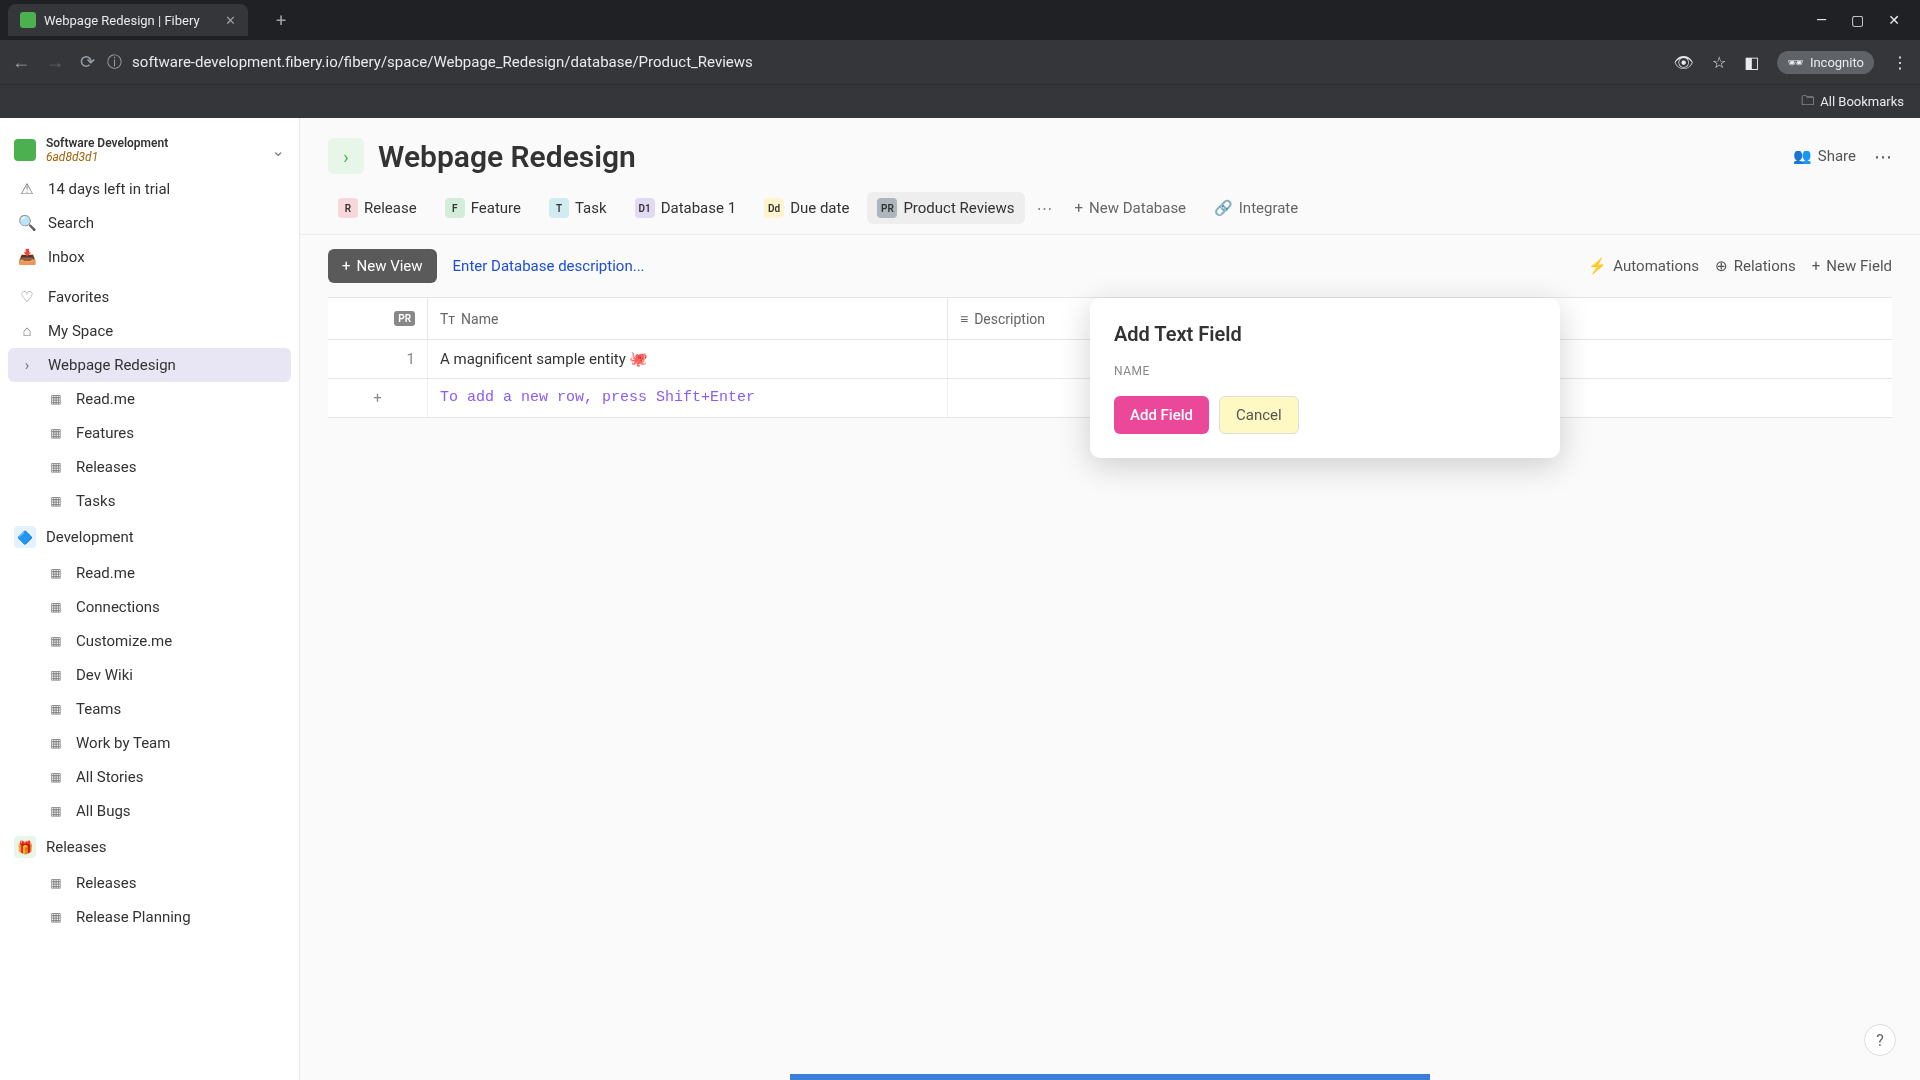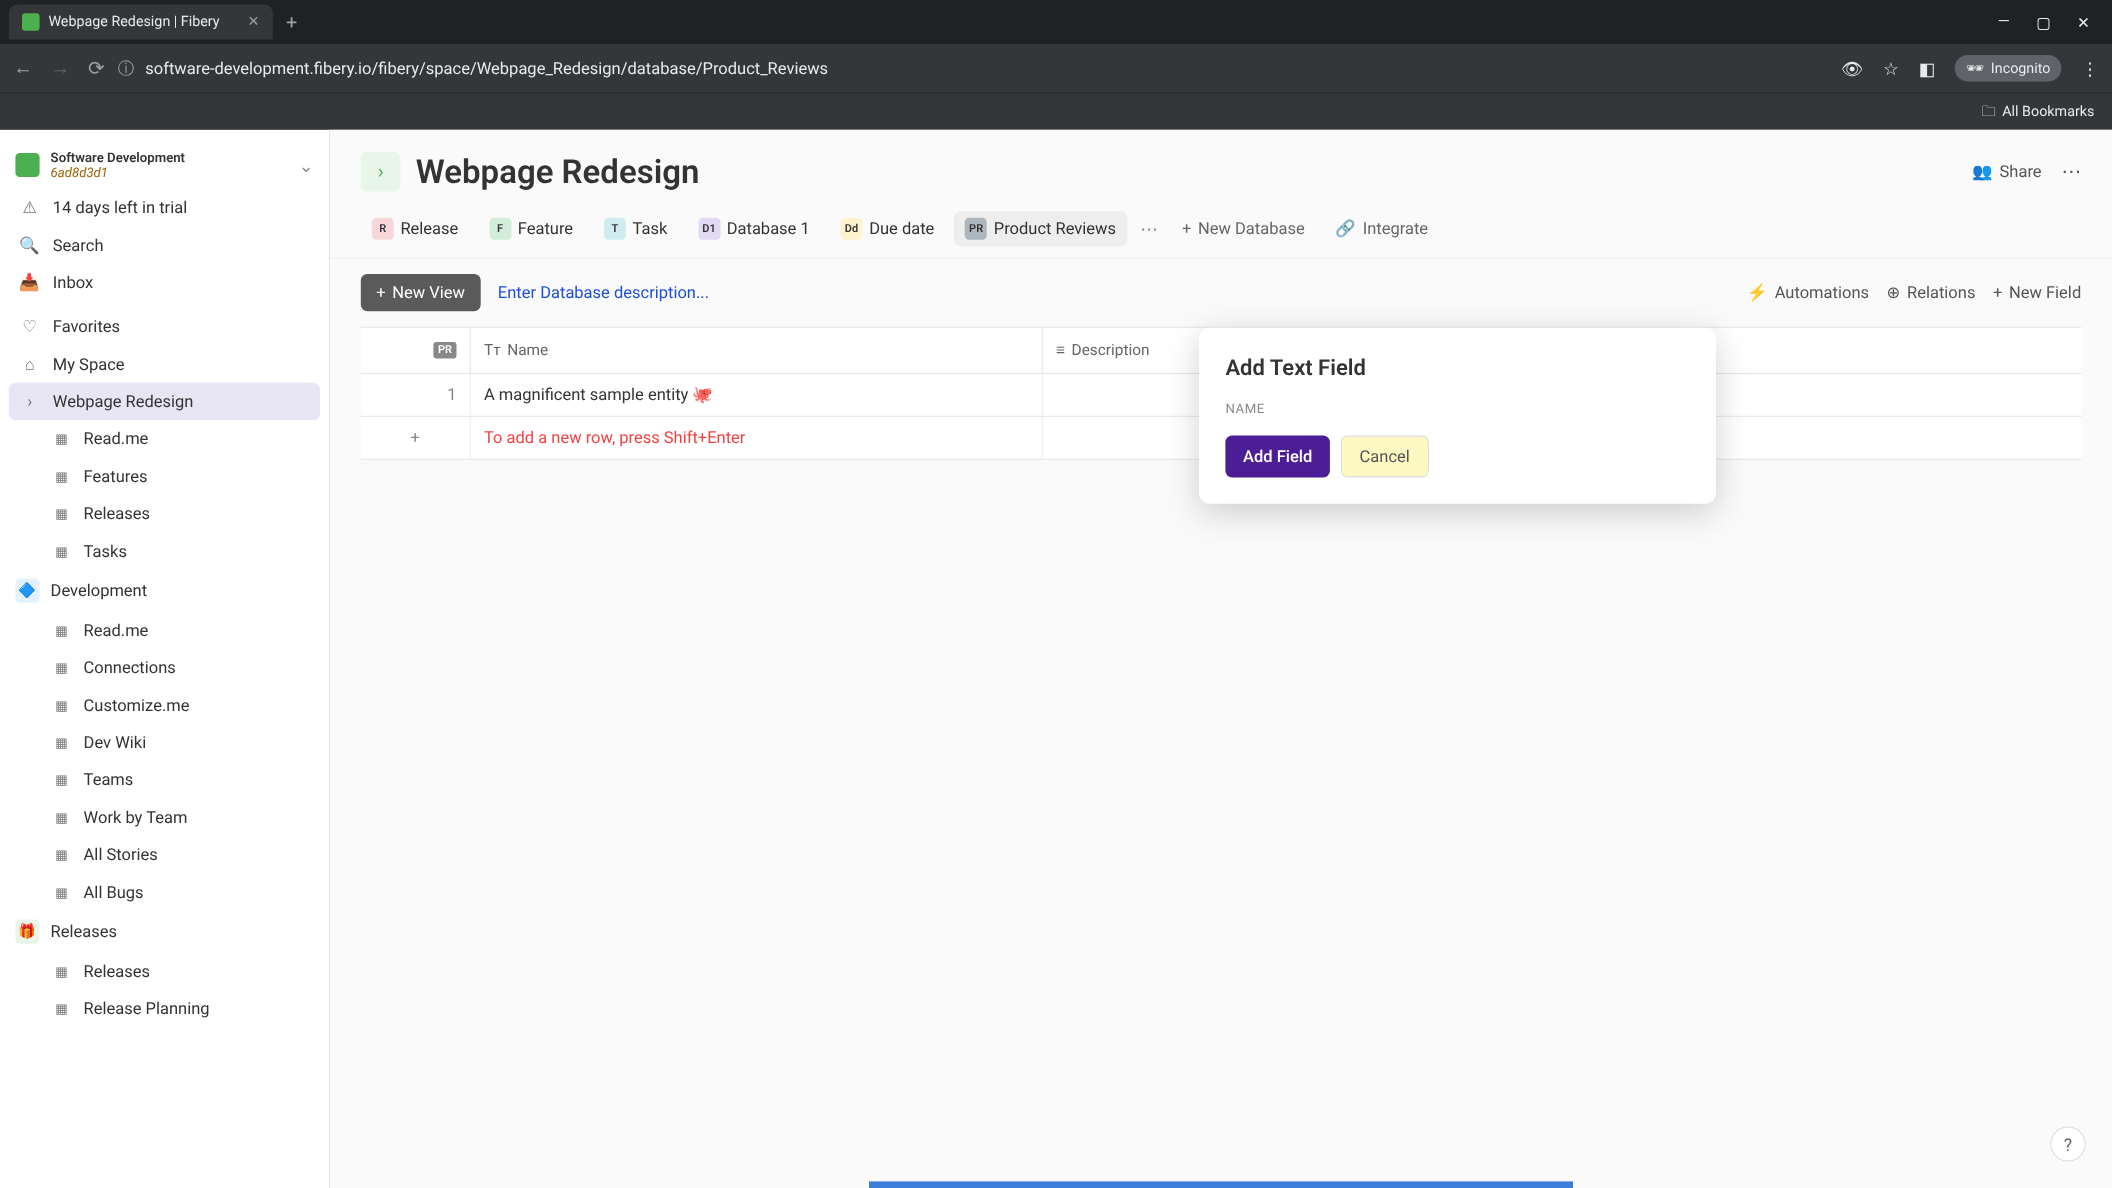"Webpage Redesign | Fibery" .tab-bar { gap: 4px -> 20px }
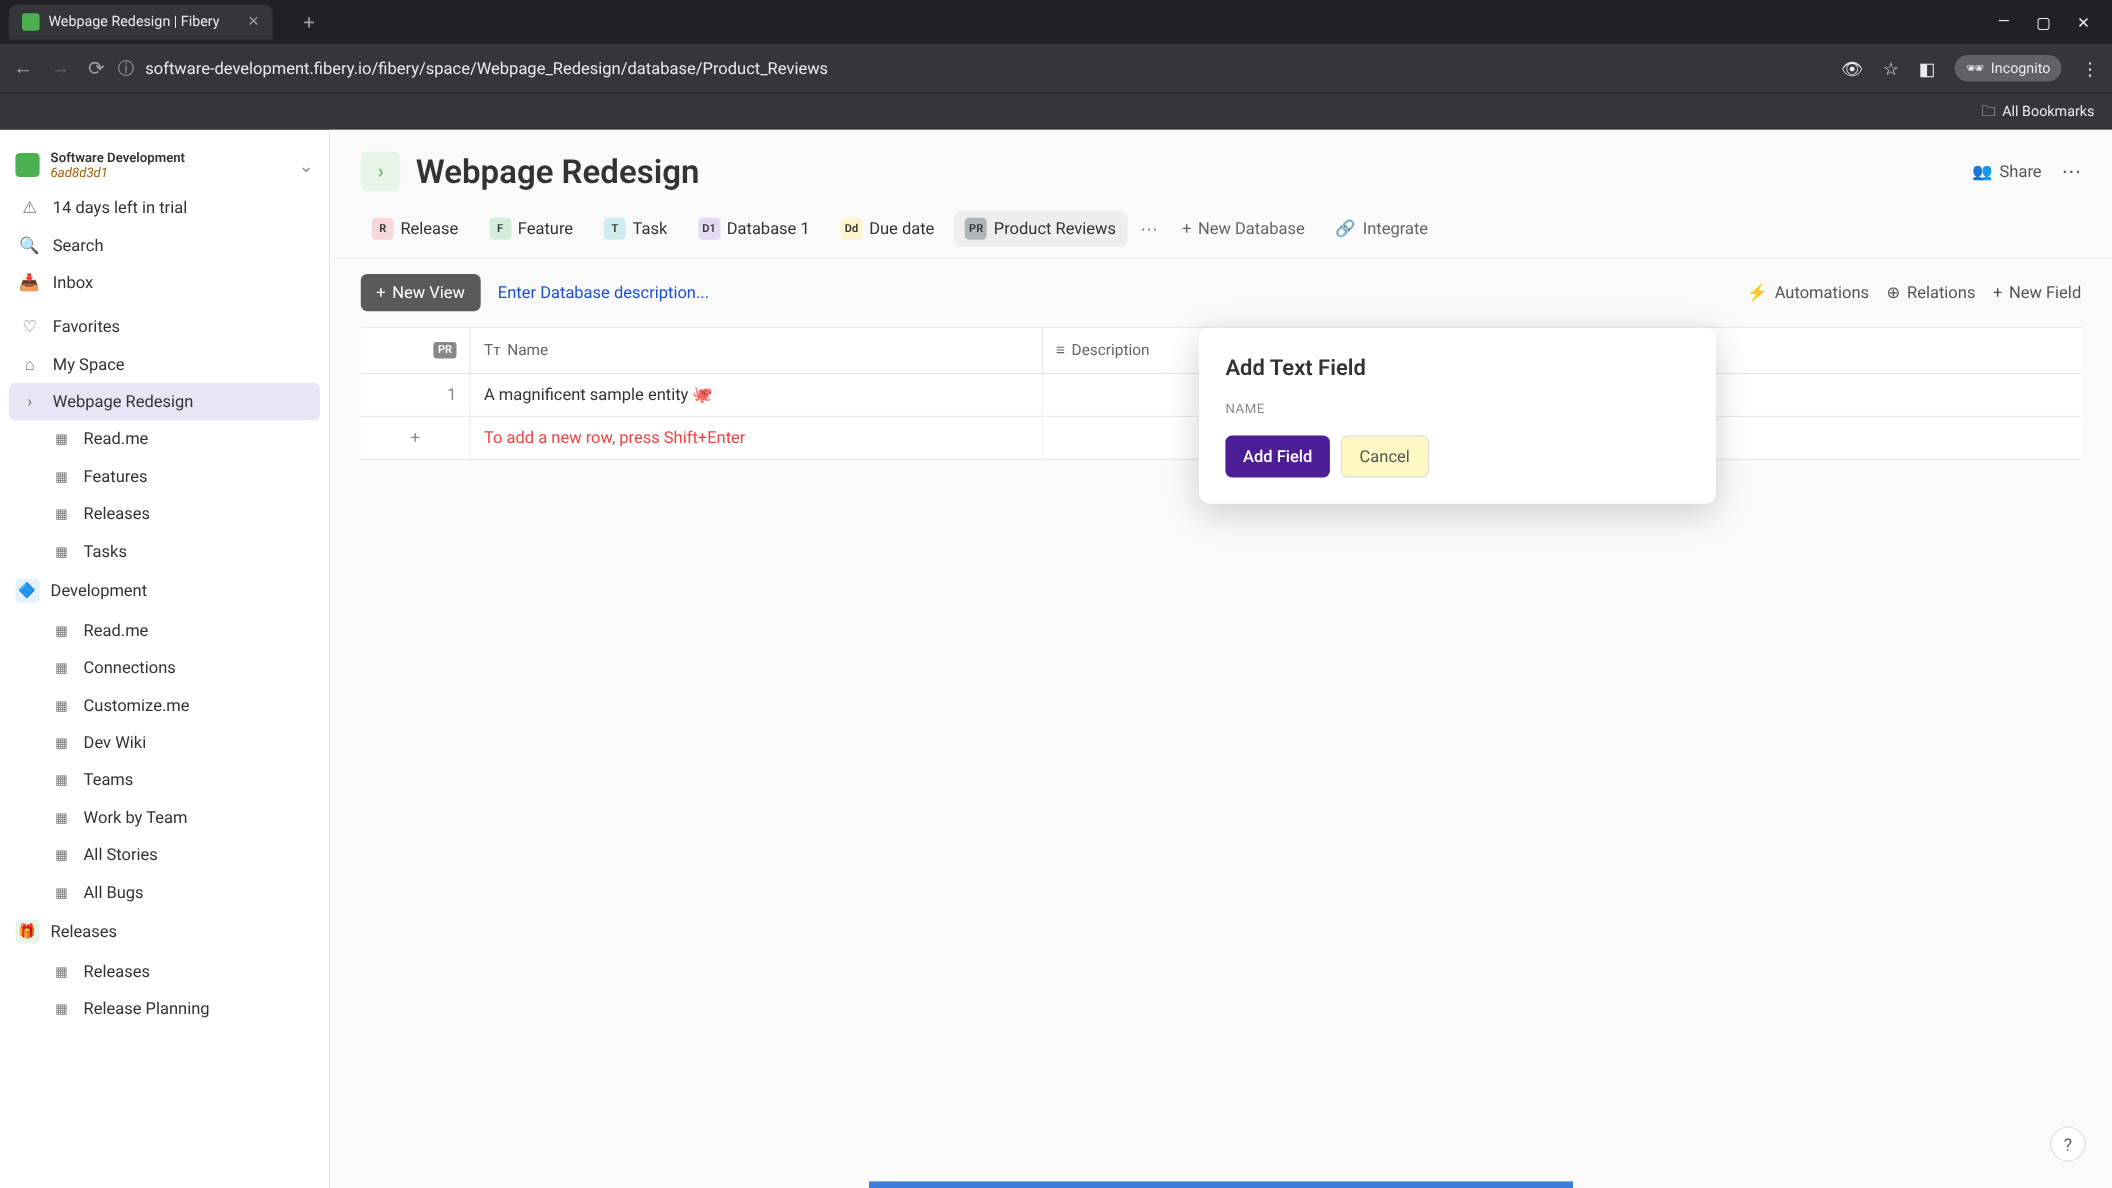"To add a new row," .td-add-row { color: #ef4444 -> #8b5cf6; font-family: none -> Liberation Mono, monospace }
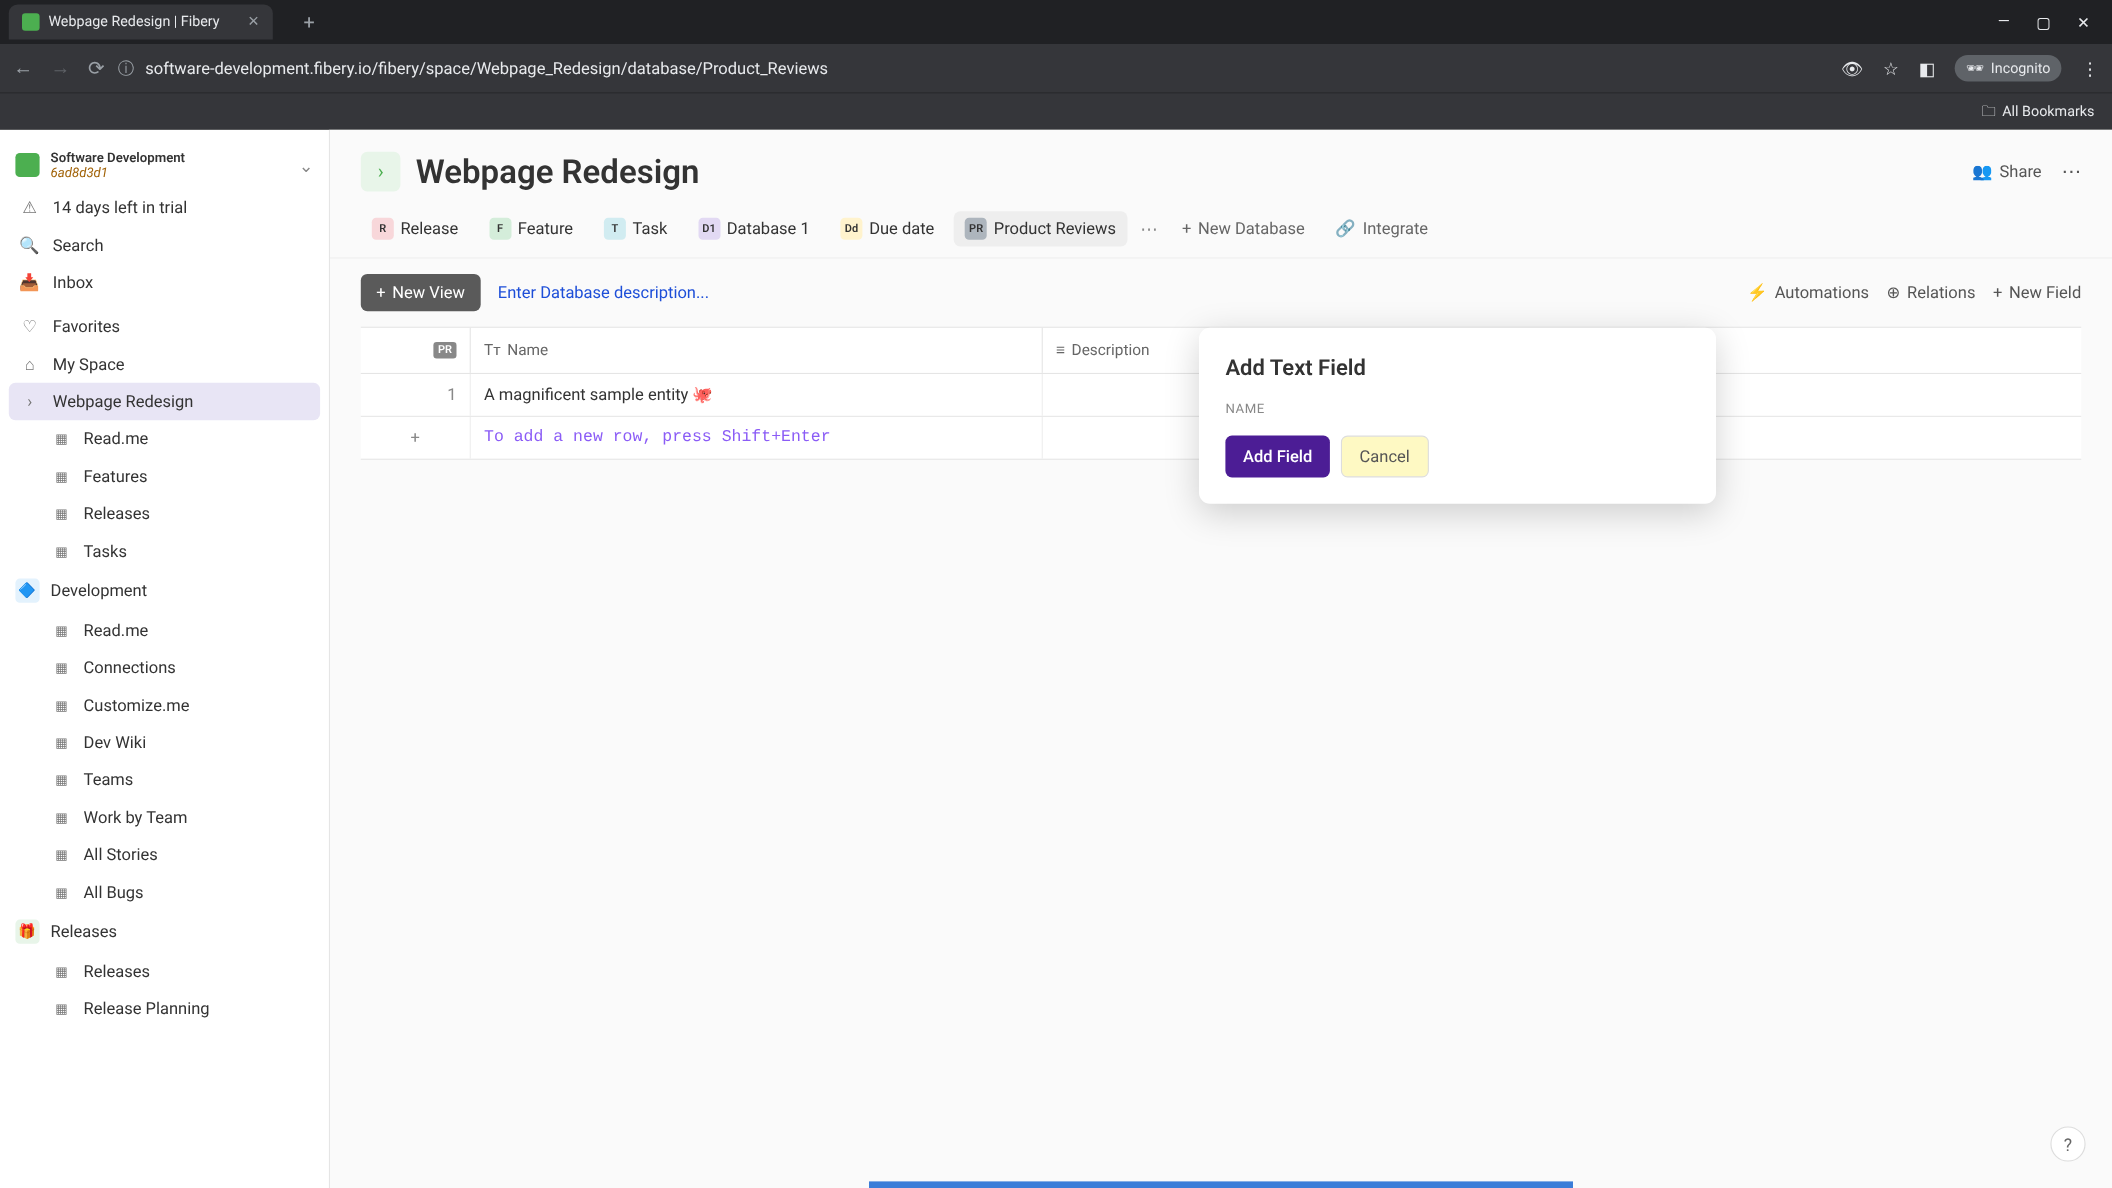"Add Field" .btn-primary { background: #4c1d95 -> #ec4899 }
